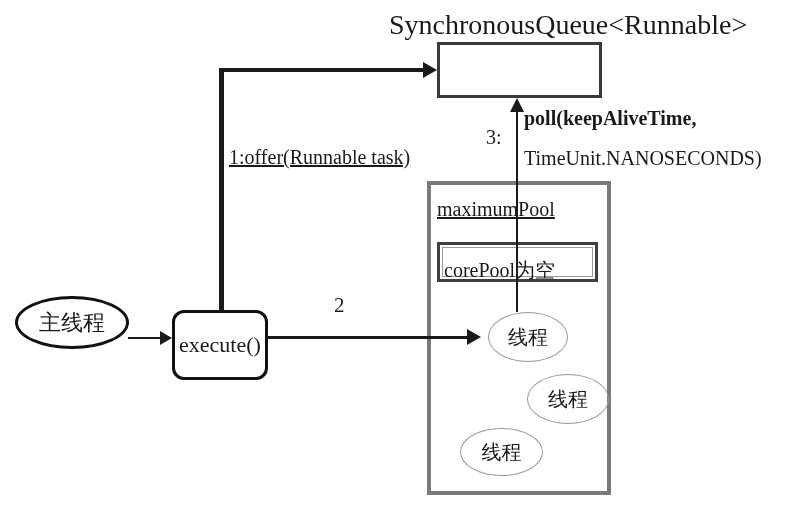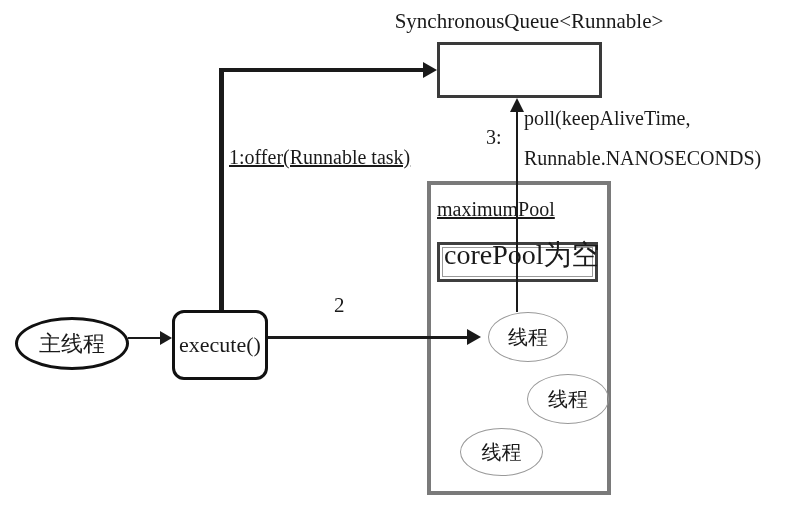"SynchronousQueue<Runnable>" .queue-title { font-size: 21px -> 28px }
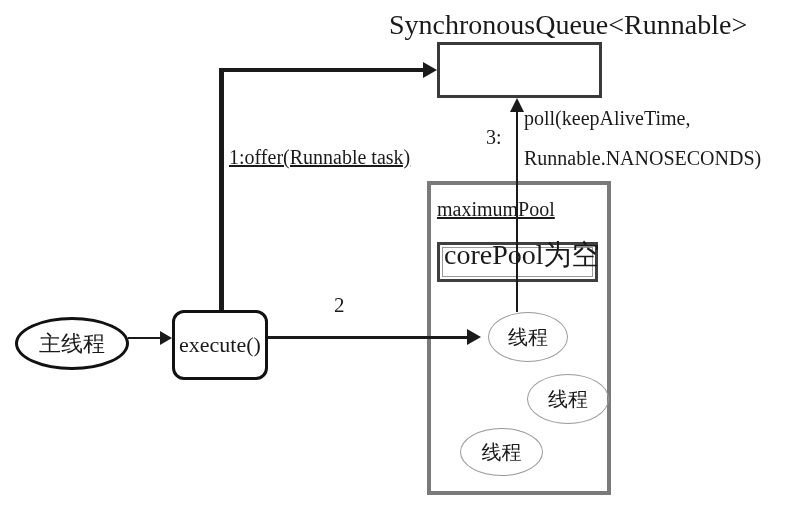"poll(keepAliveTime," .poll-label-1 { font-weight: none -> bold }
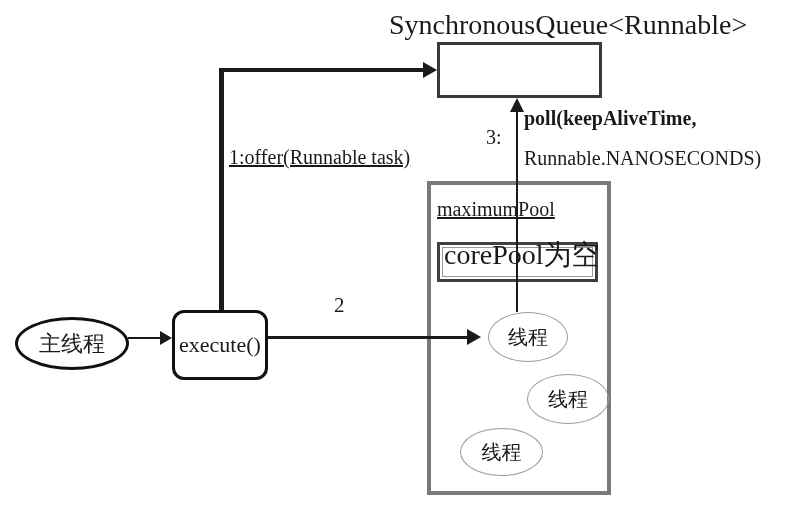"Runnable.NANOSECONDS)" div.txt { text: Runnable.NANOSECONDS -> TimeUnit.NANOSECONDS }
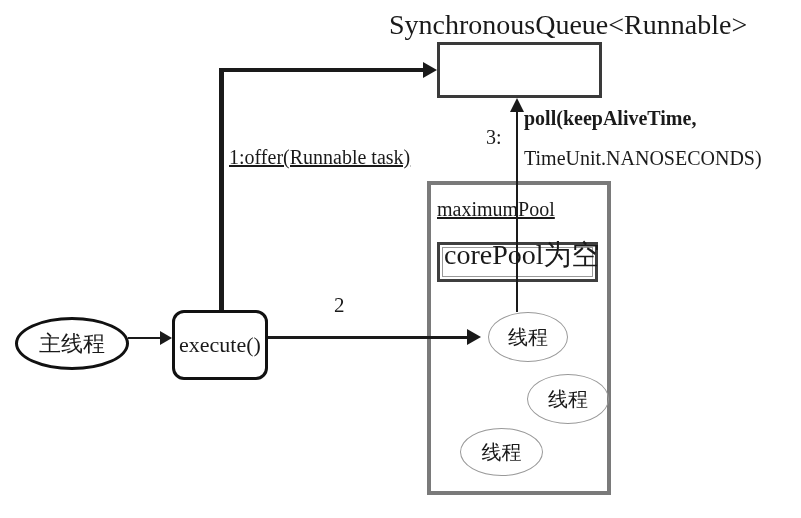"corePool为空" .corepool-label { font-size: 28px -> 20px; top: 236px -> 257px }
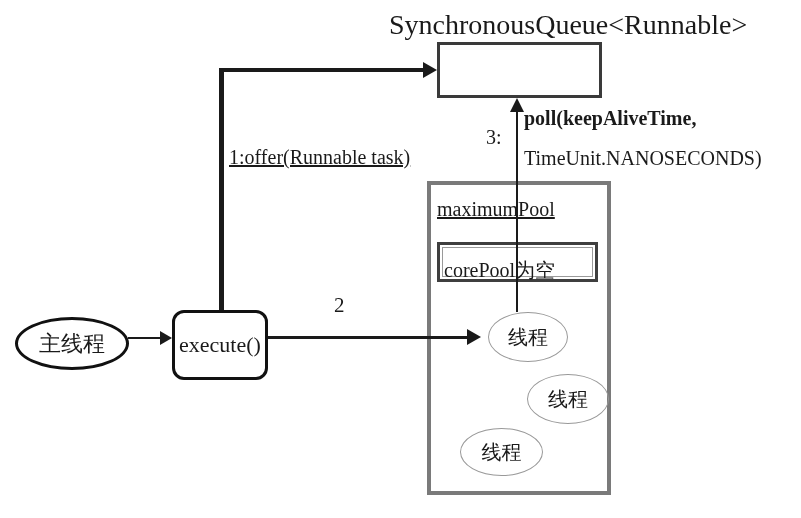"主线程" .main-ellipse { top: 317px -> 296px }
